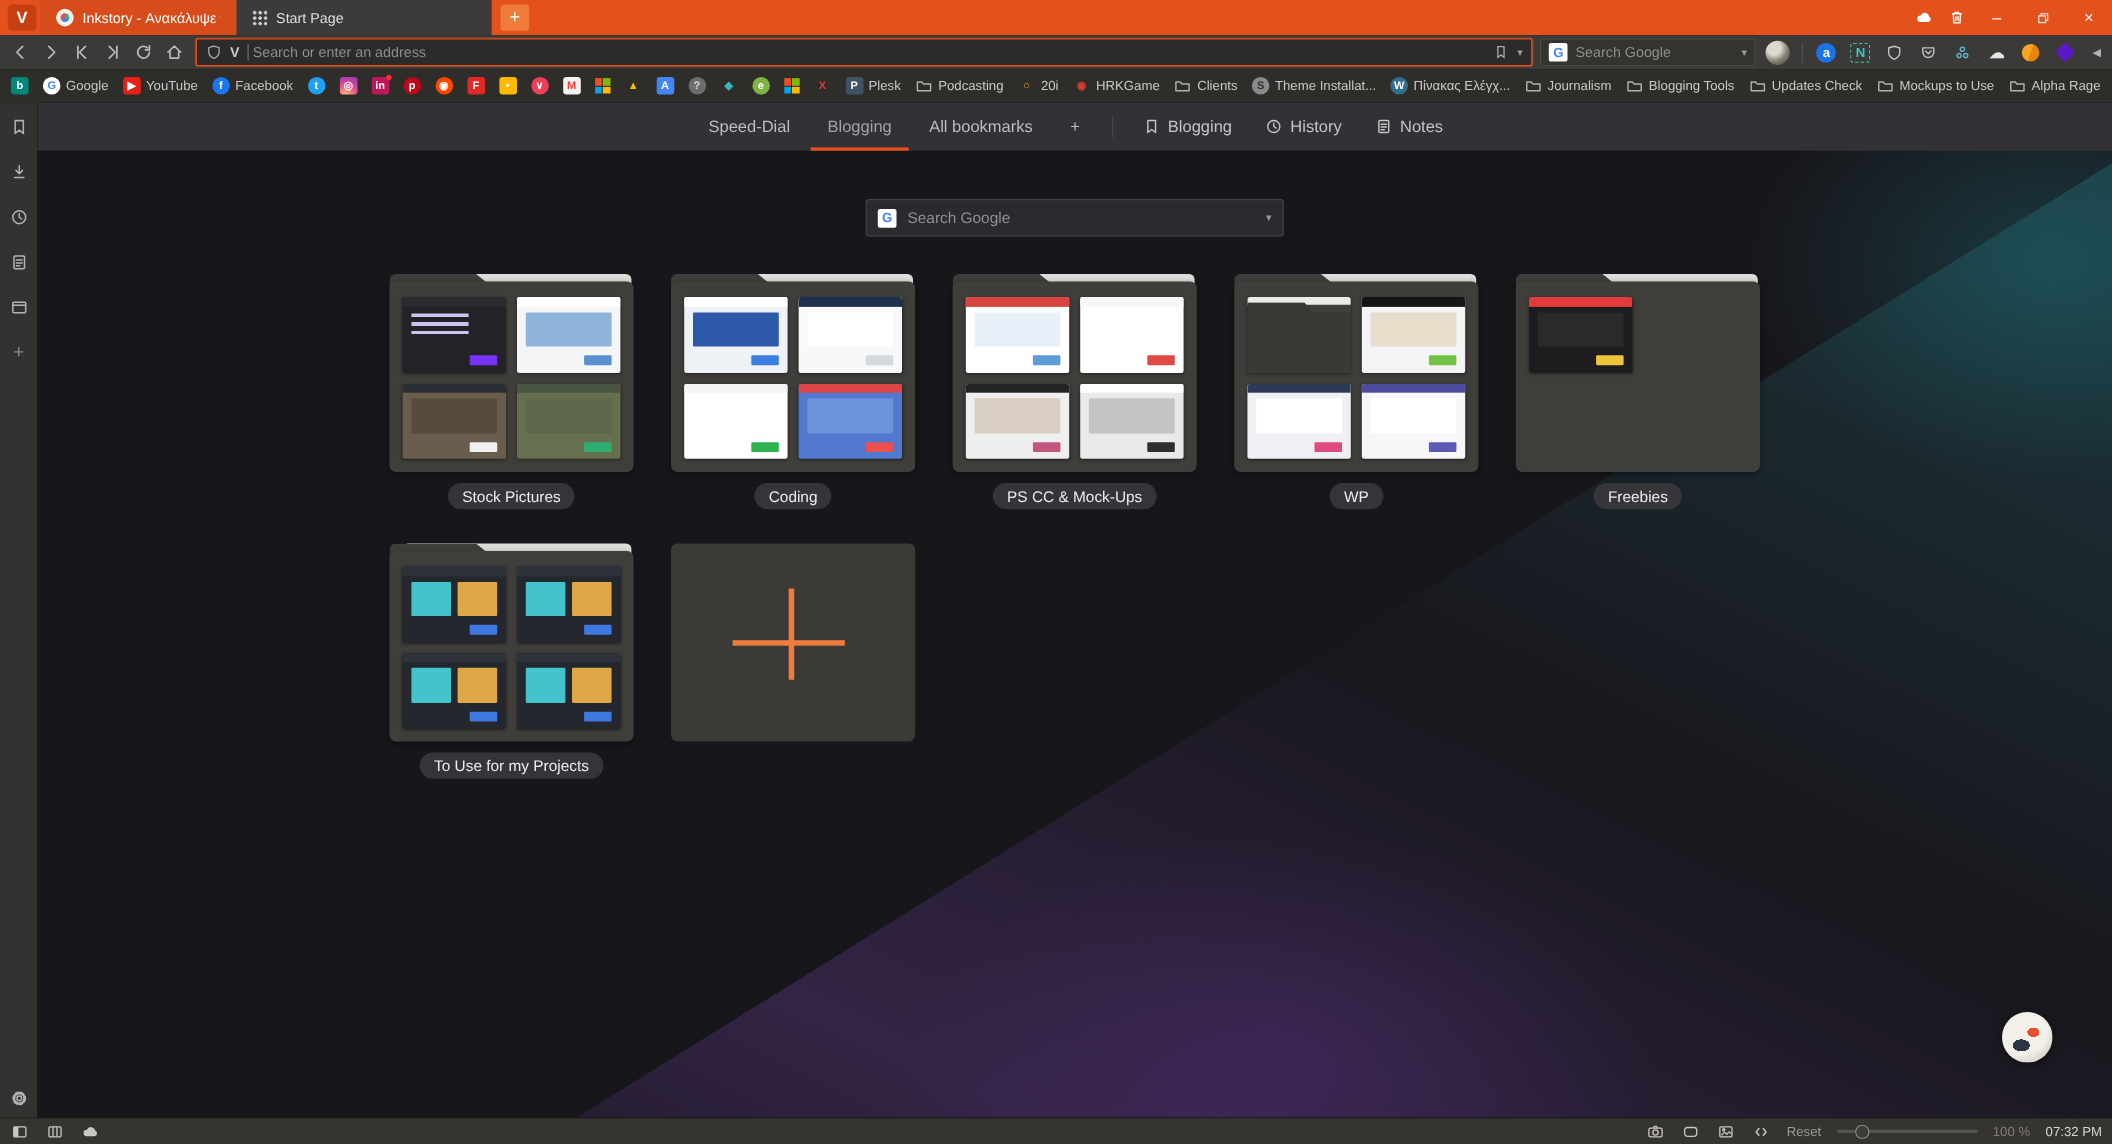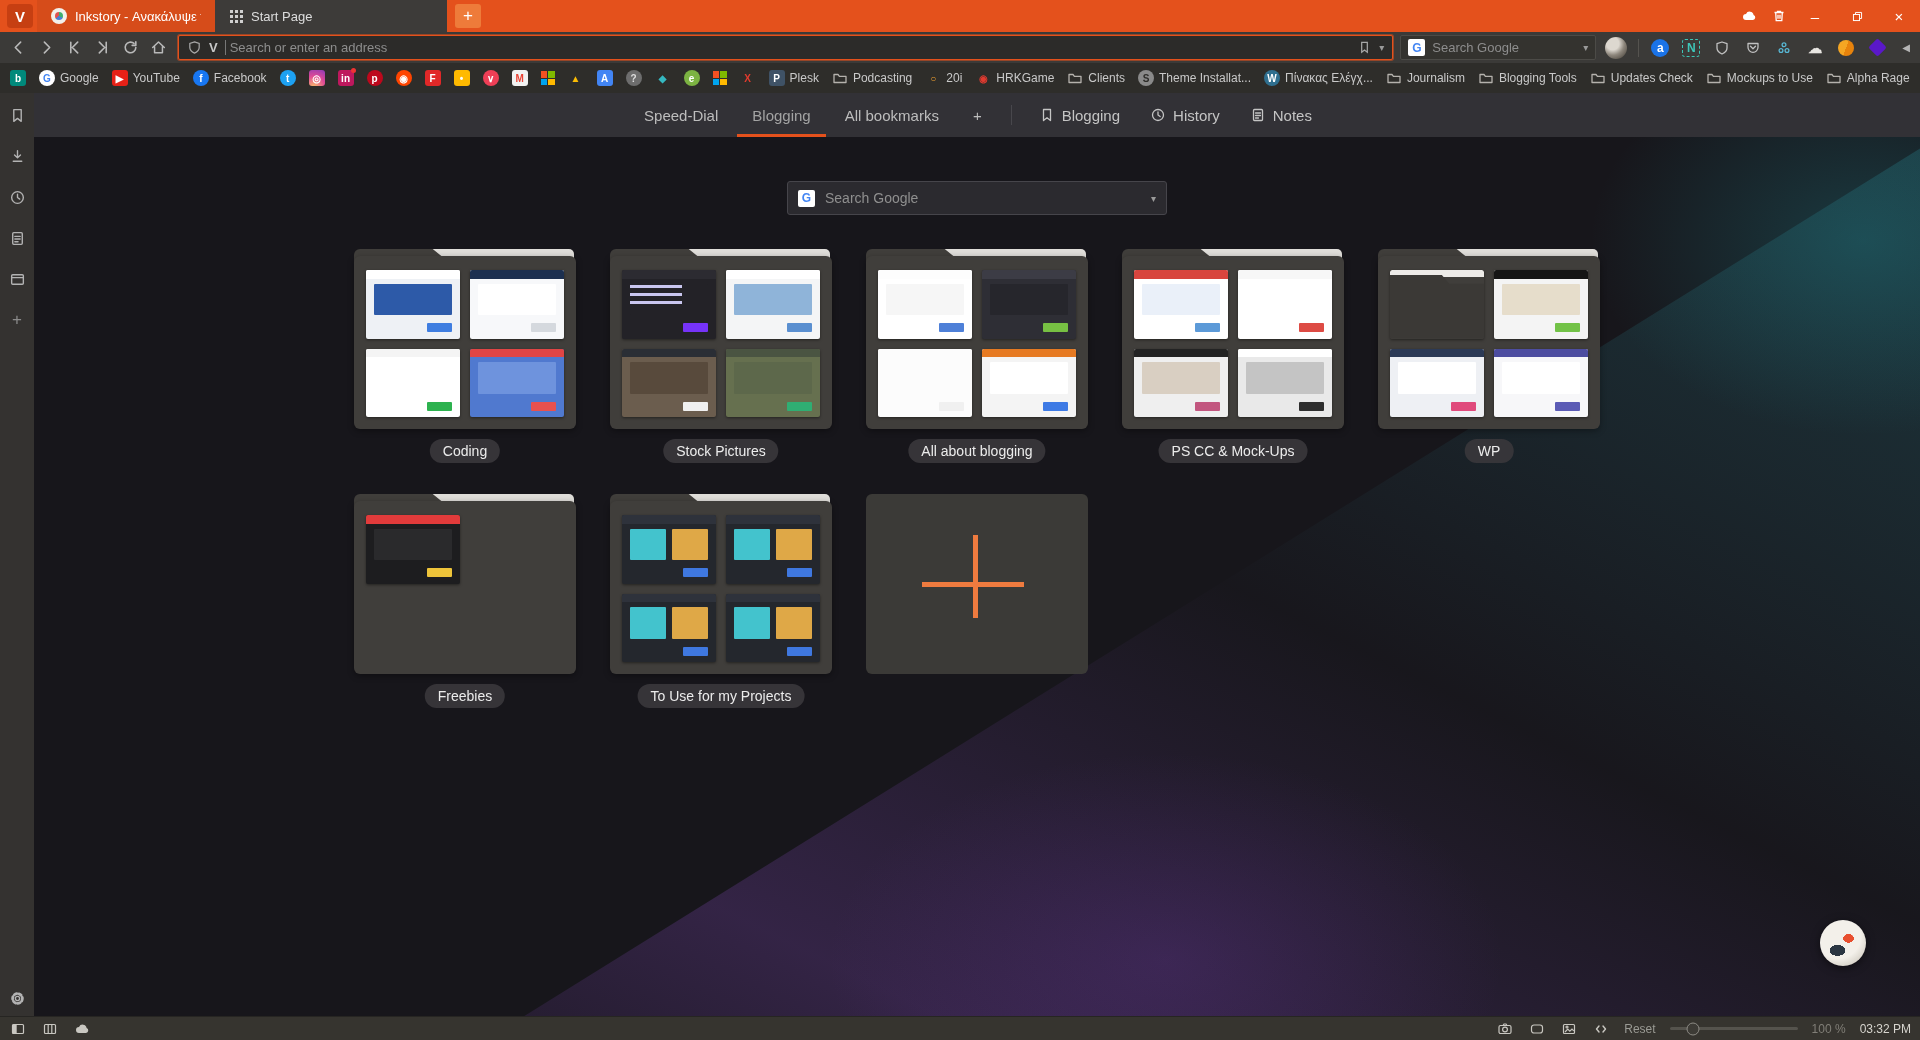"Coding" div.tilewrap { order: before "Stock Pictures" -> after "Stock Pictures" }
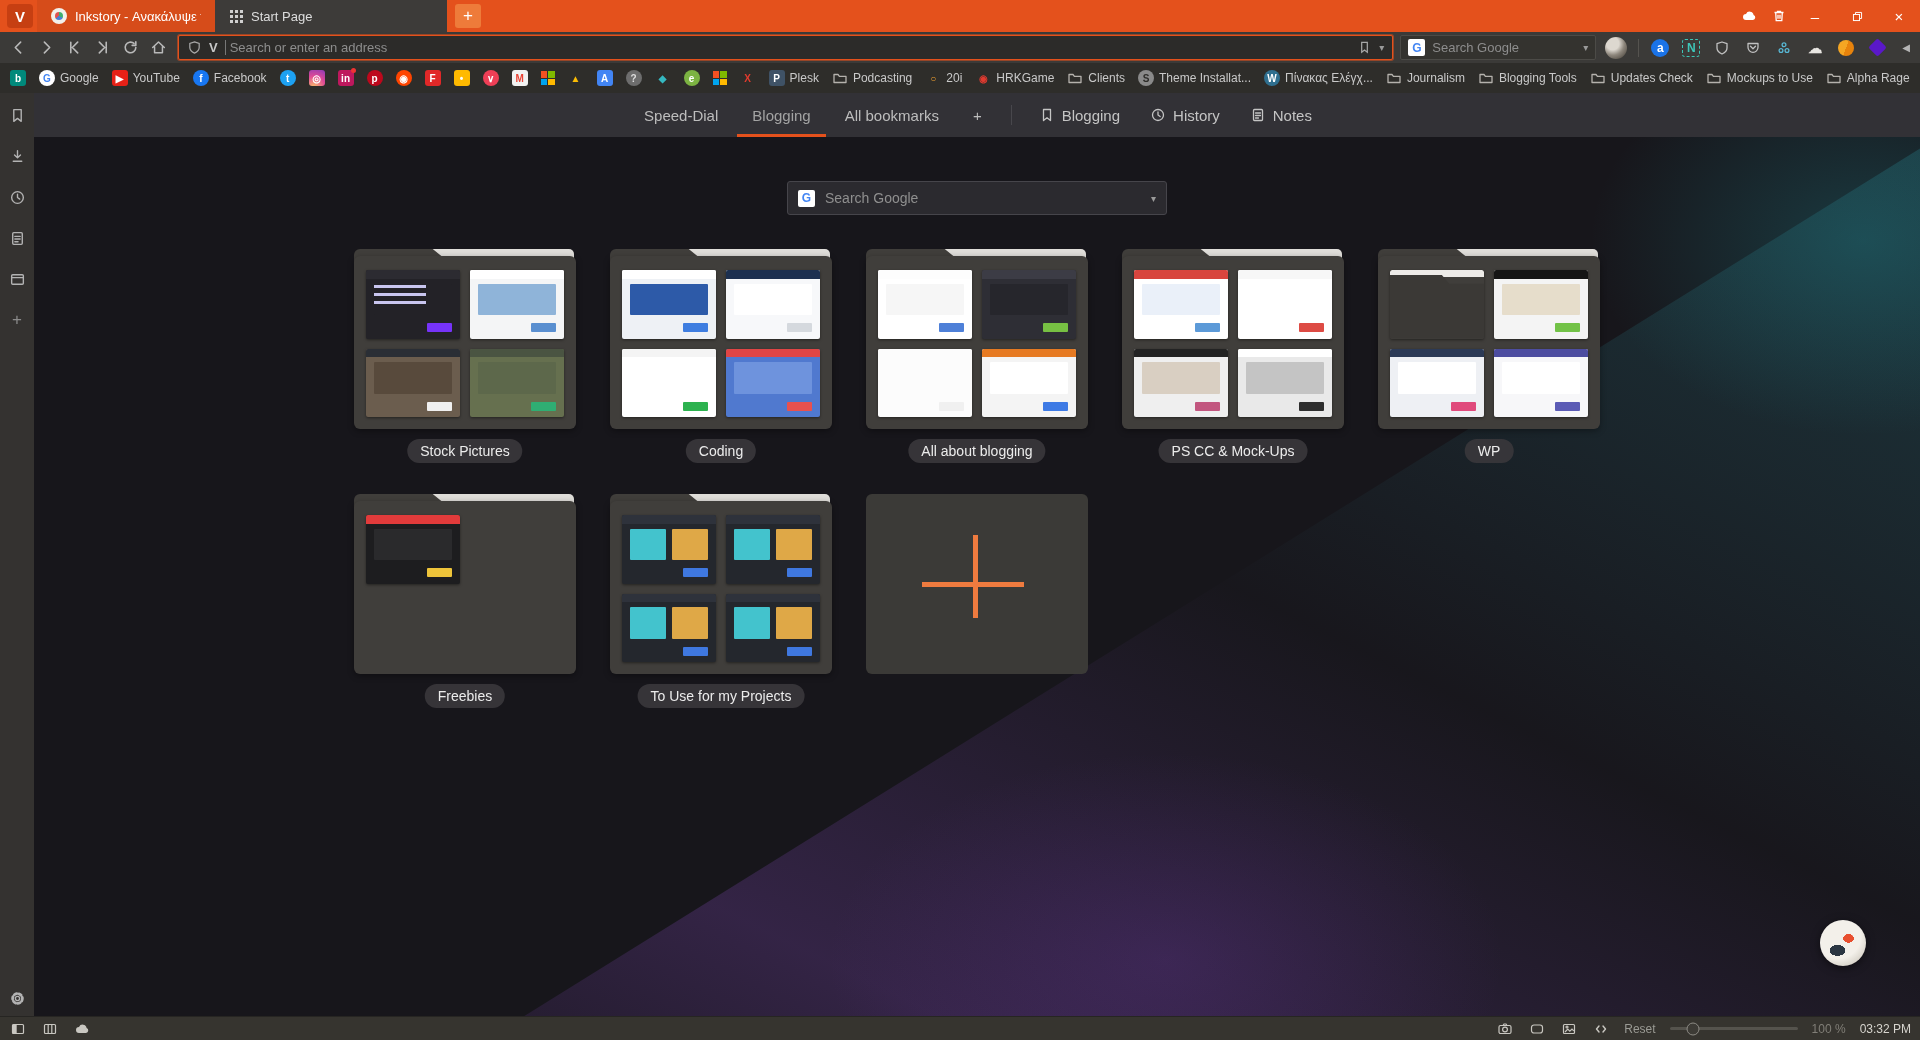"All about blogging" div.tilewrap { html: <div> <div></div> <div></div> <div> <div> <div> <i></i> <i></i> <i></i> </div> <div> <i></i> <i></i> <i></i> </div> <div> <i></i> <i></i> <i></i> </div> <div> <i></i> <i></i> <i></i> </div> </div> </div> <div>All about blogging</div> </div> -> none }
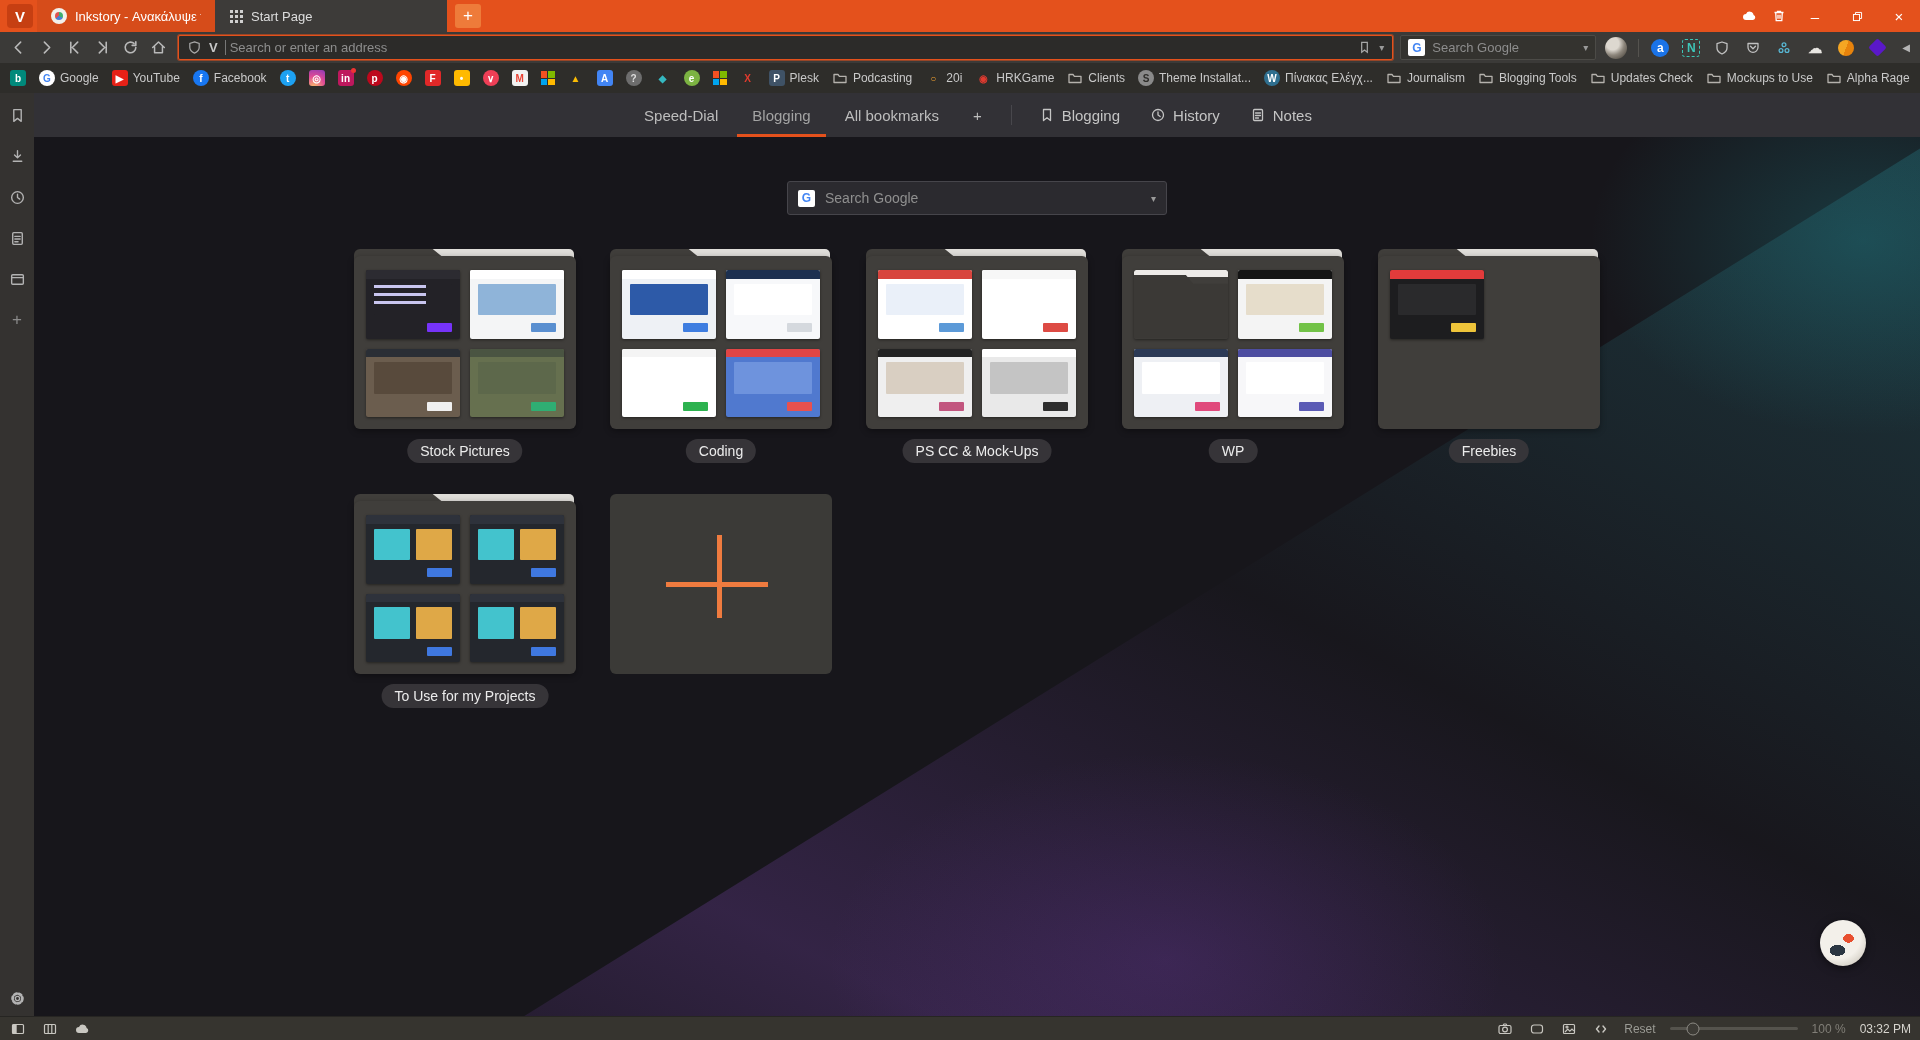"03:32 PM" div.clock { text: 03:32 -> 07:32 }
